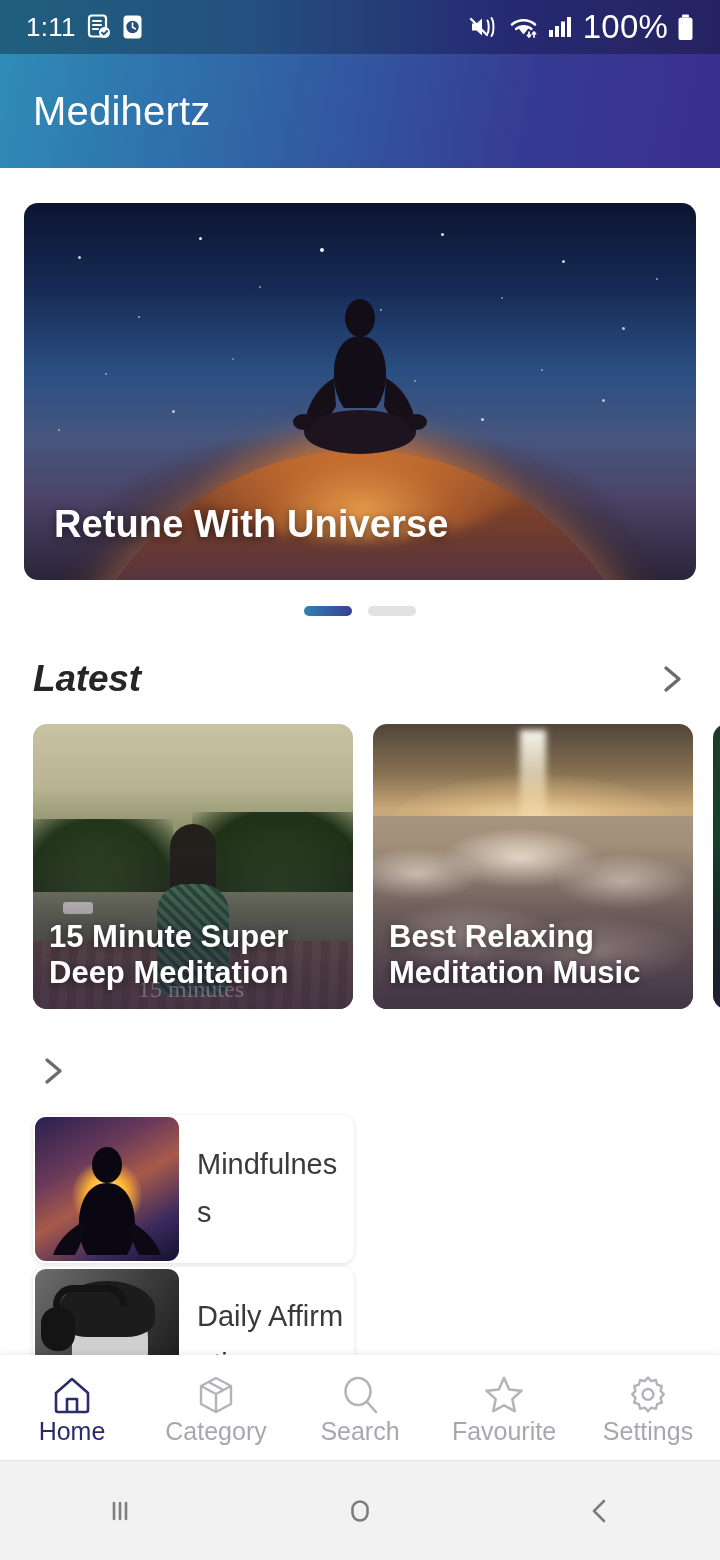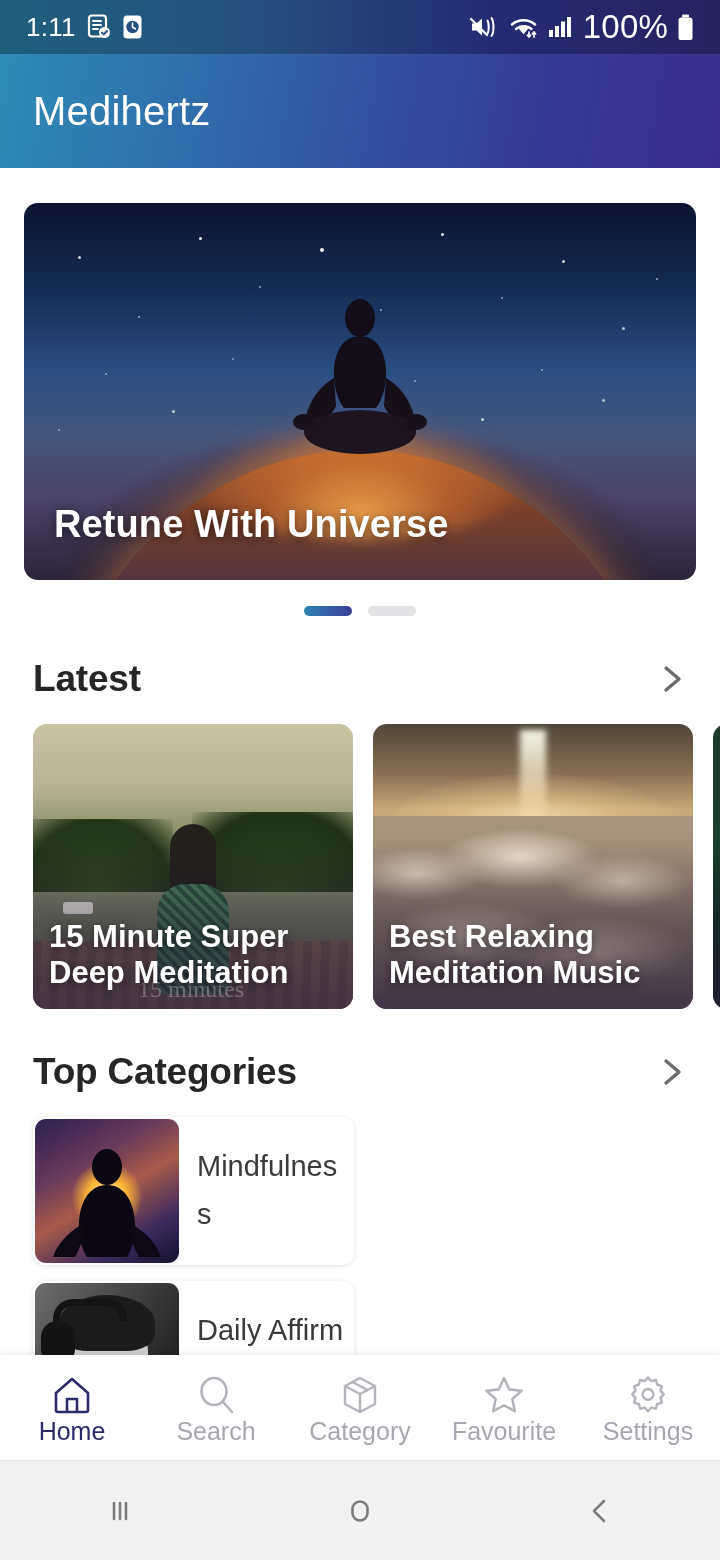"Latest" .sec-head { font-style: none -> italic }
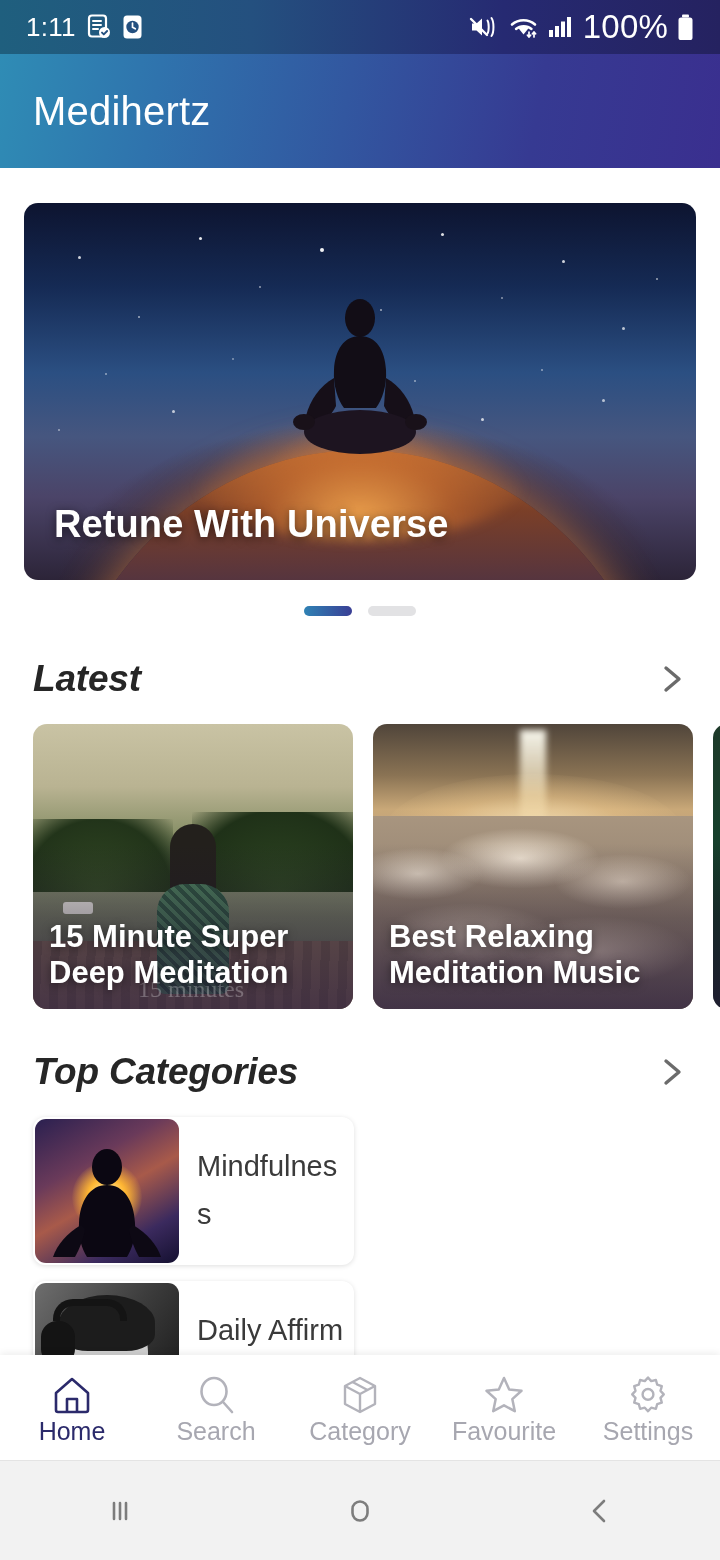"Top Categories" span.sec-title { html: <span>Top Categories</span> -> none }
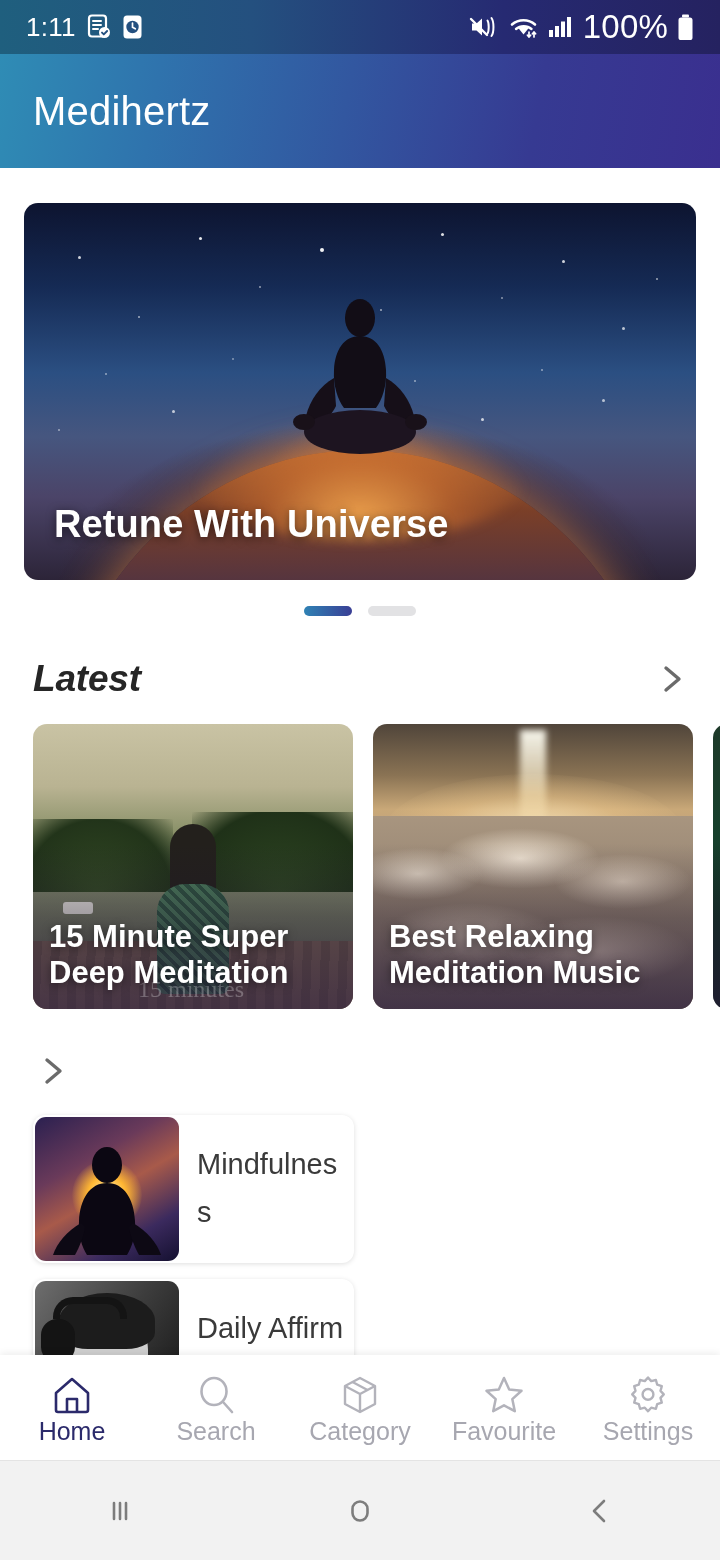"Mindfulness" .cat-grid { gap: 16px 22px -> 4px 22px }
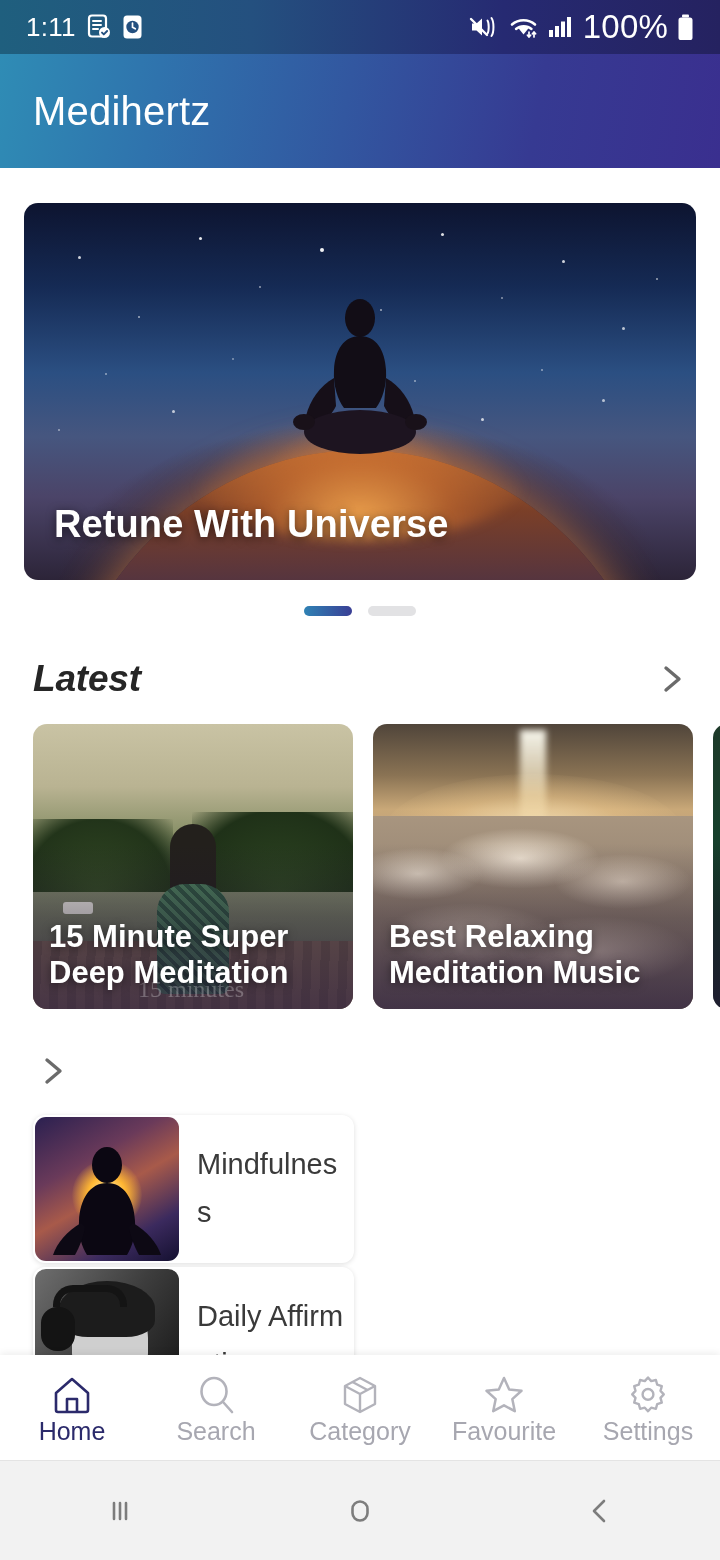"Search" div.nav-item { order: before "Category" -> after "Category" }
